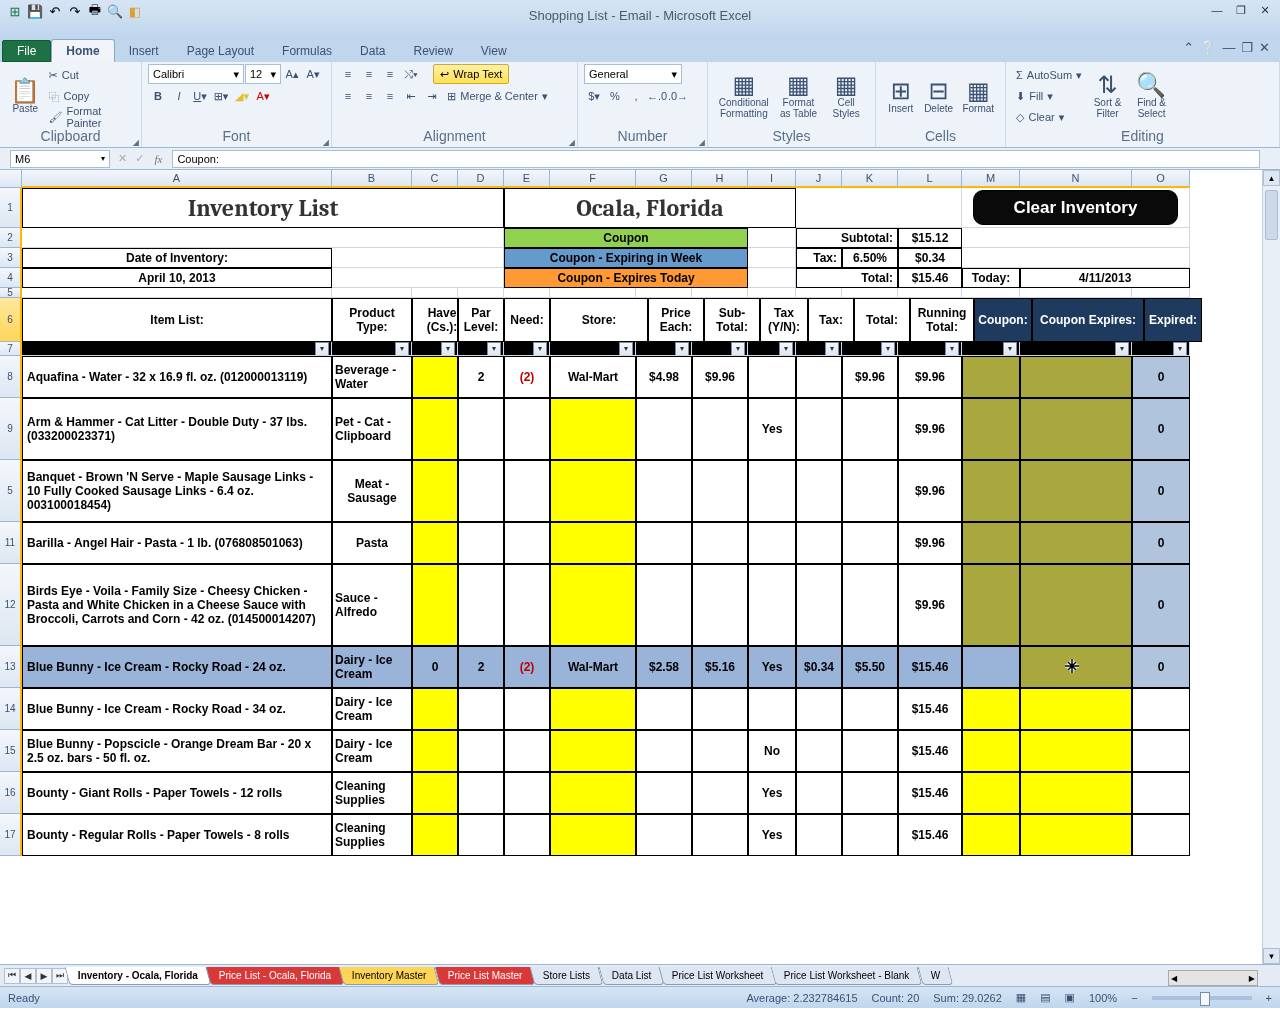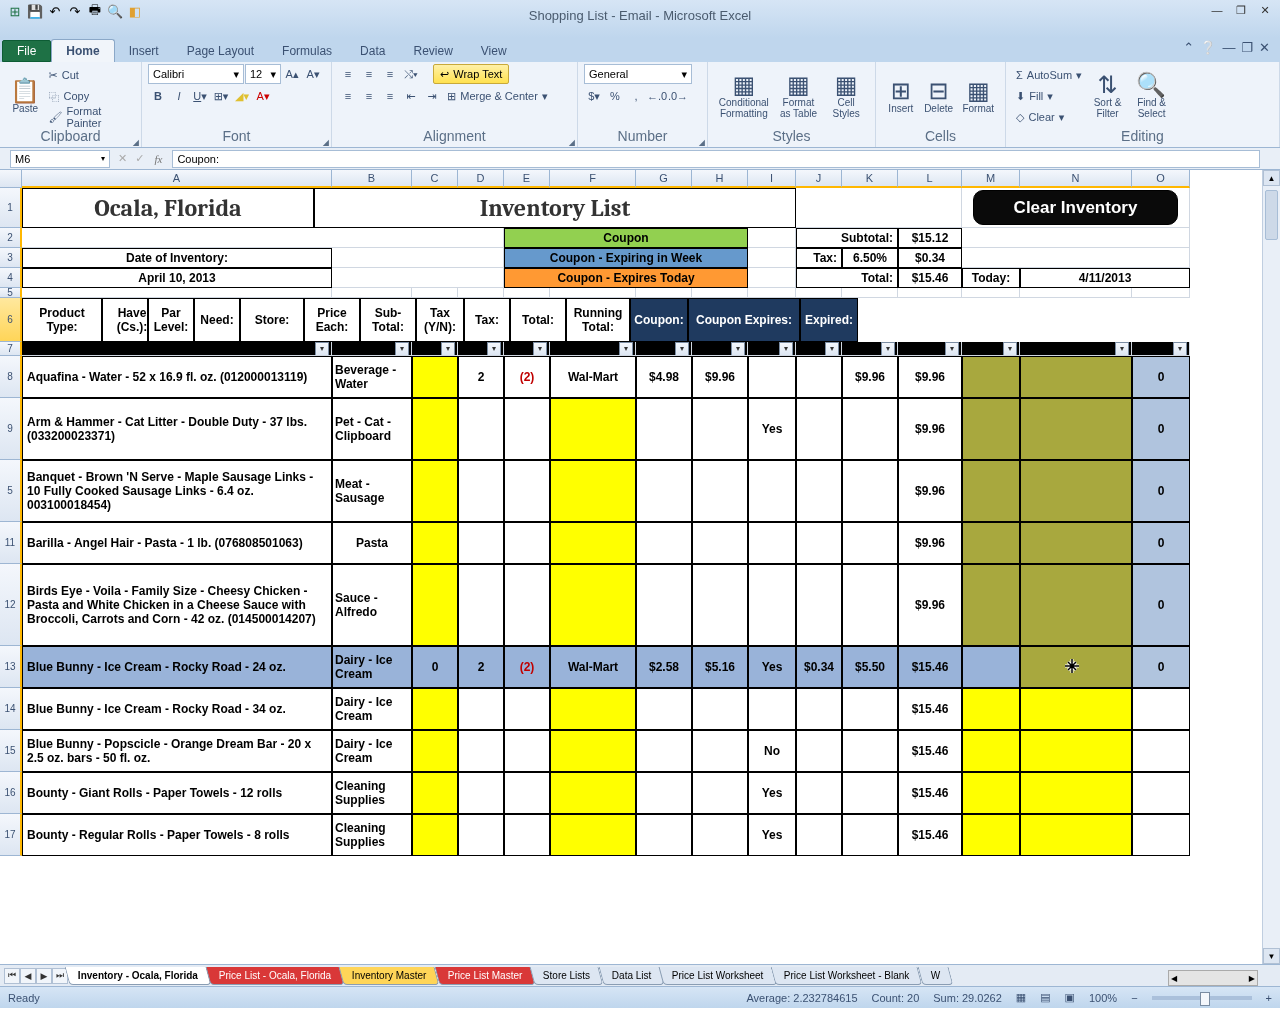"General" span.combo { width: 108px -> 98px }
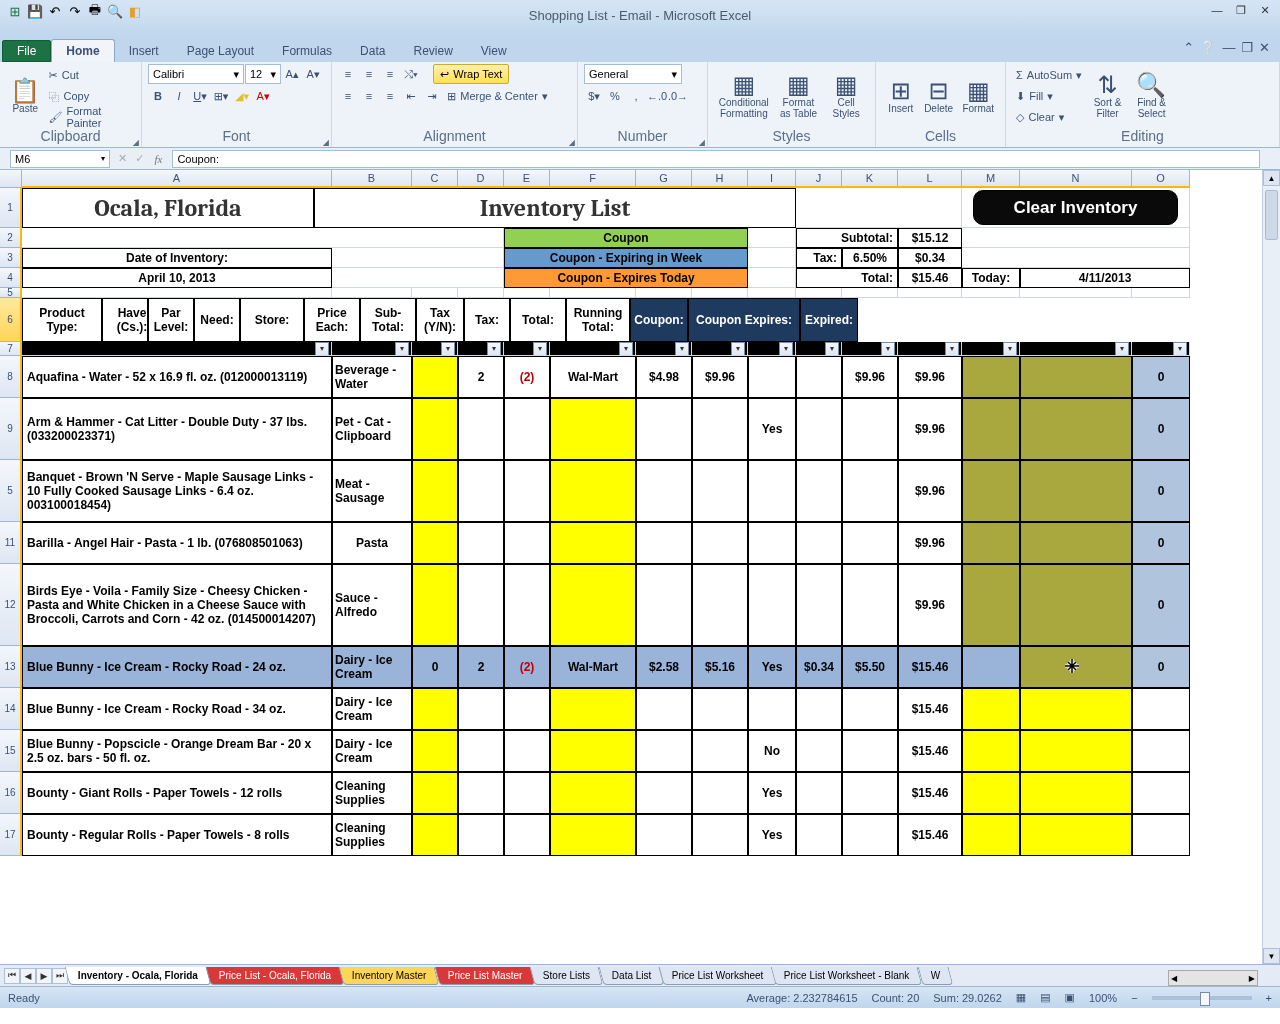"Ocala, Florida" div.cell { order: before "Inventory List" -> after "Inventory List" }
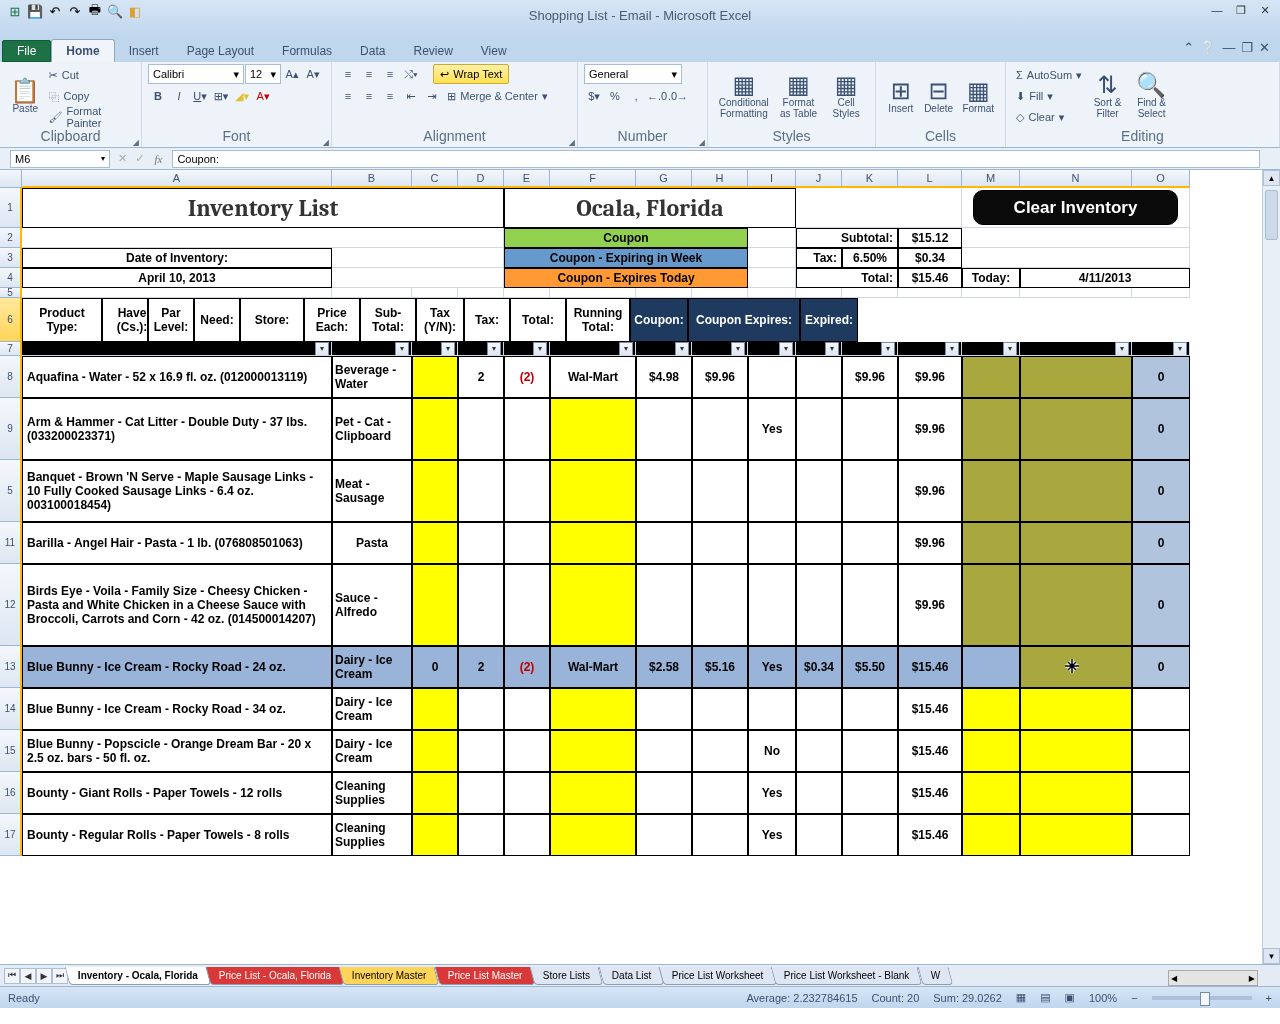"Item List:" div.cell { html: none -> <div>Item List:</div> }
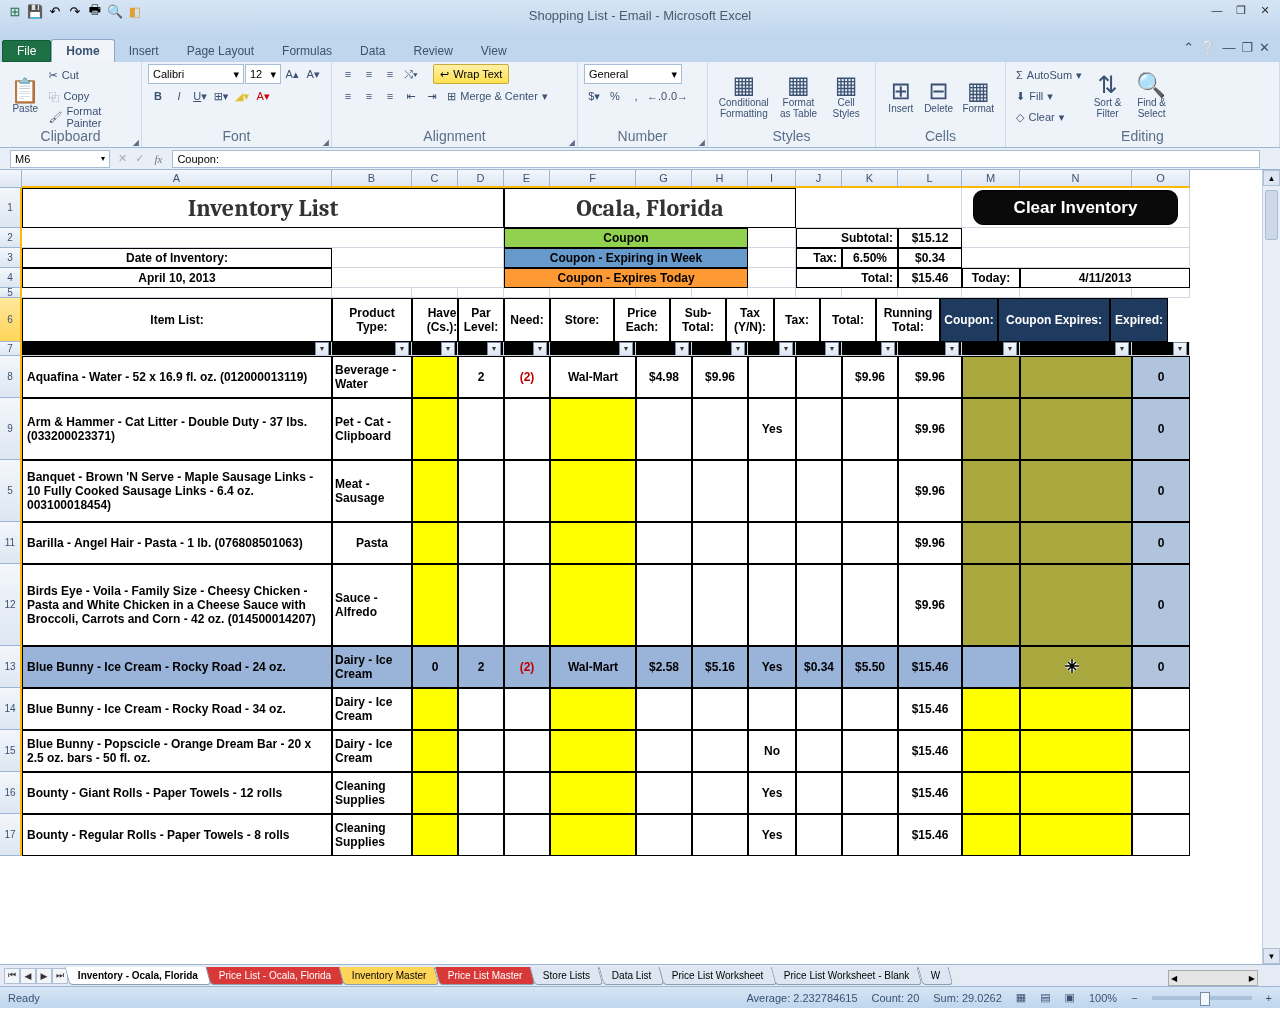"Store:" div.cell { width: 64px -> 98px }
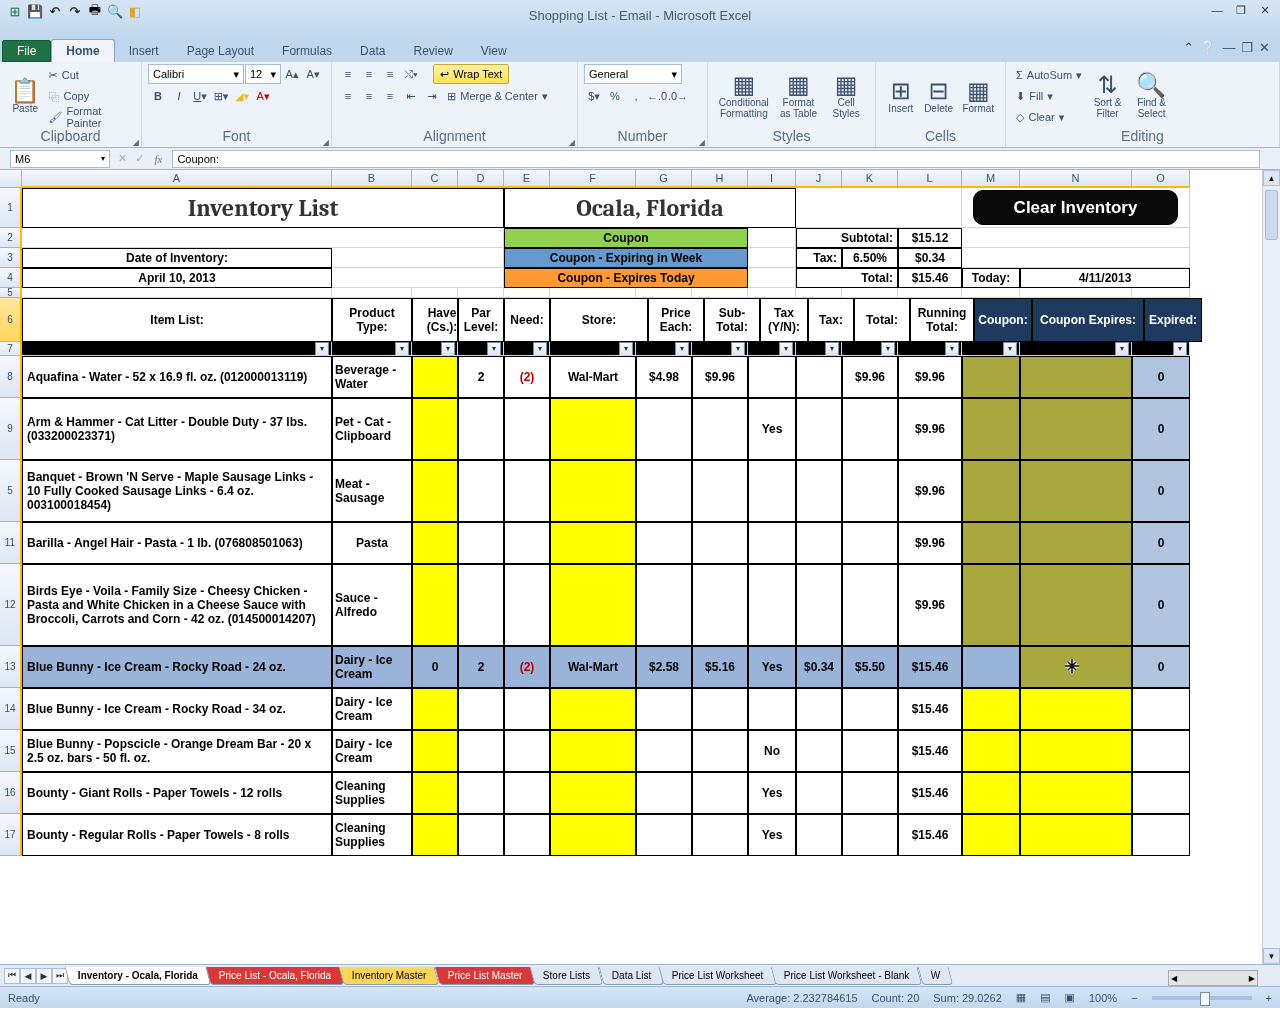"Aquafina - Water - 52" div.cell { text: 52 -> 32 }
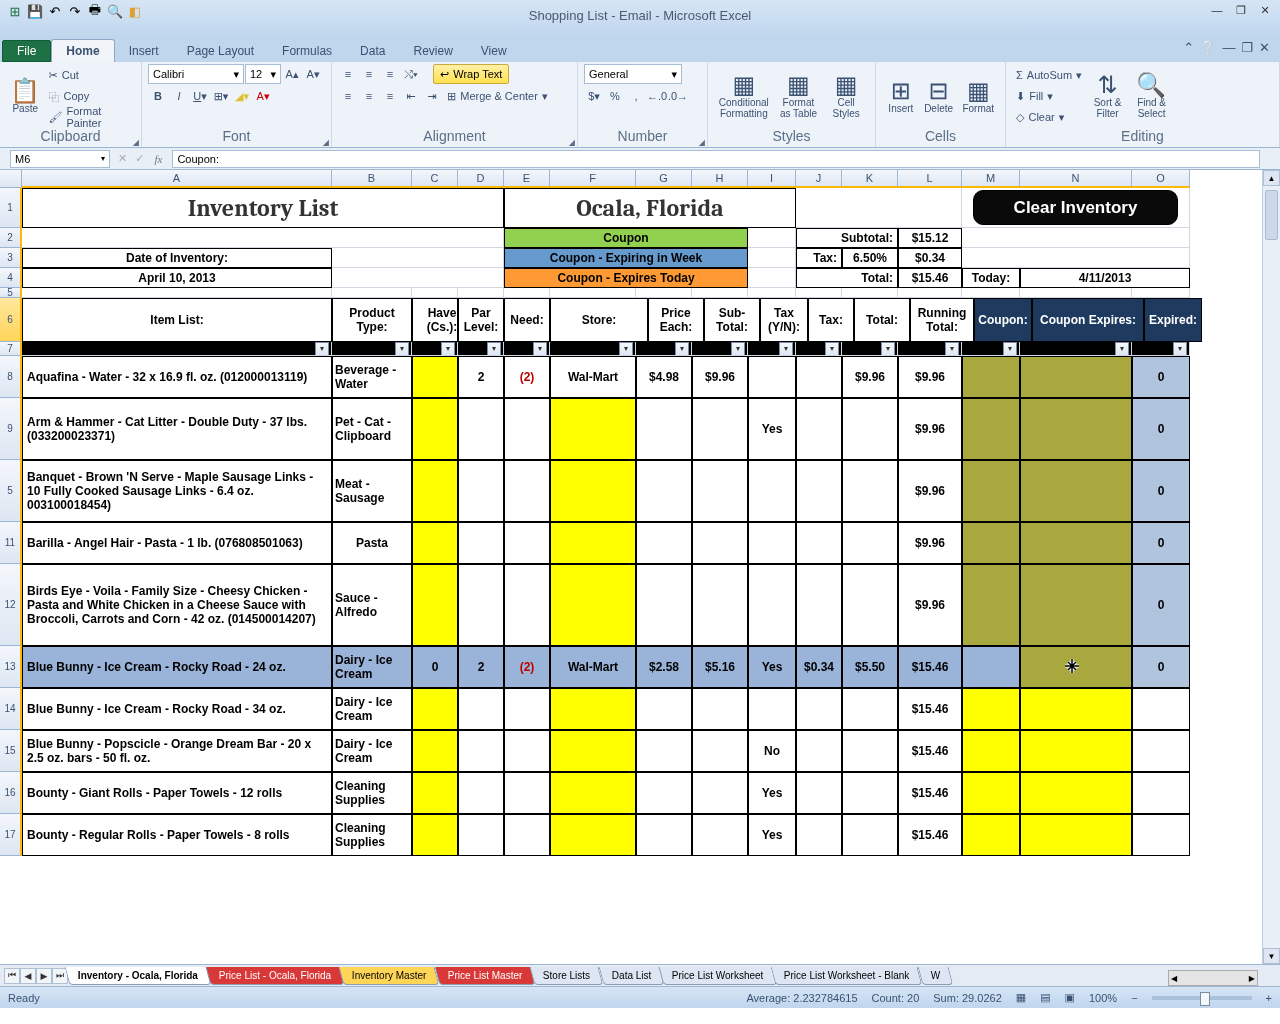"Meat - Sausage" div.cell { text-align: none -> center }
